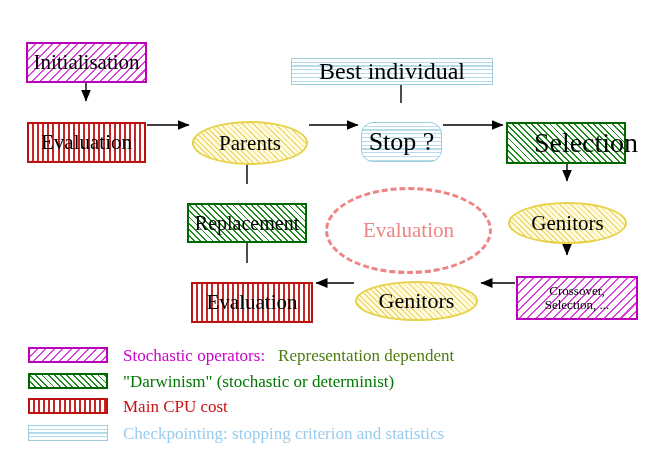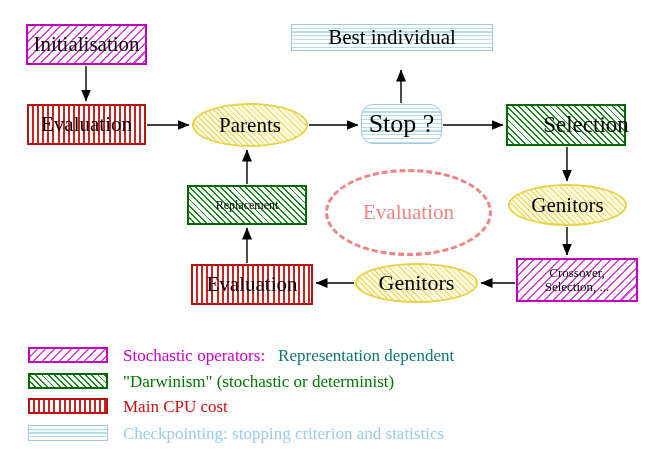"Initialisation" .node { margin-top: none -> 18px }
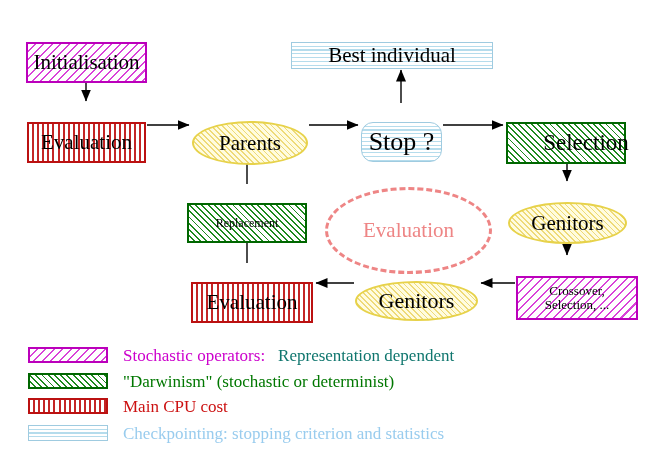"Best individual" #n-best { font-size: 21px -> 24px; top: 24px -> 40px }
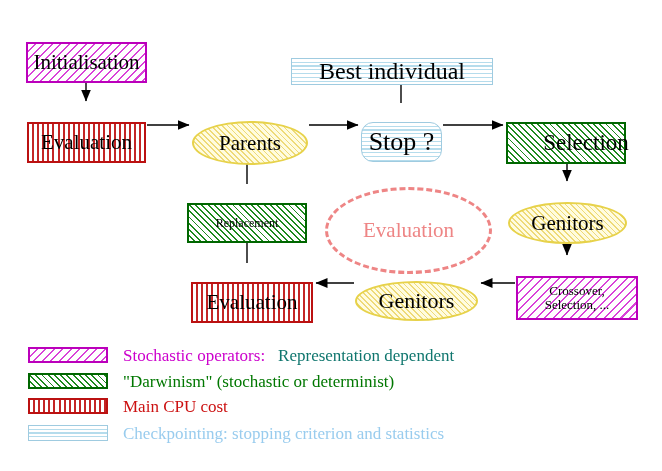"Selection" #n-selection { font-size: 23px -> 28px }
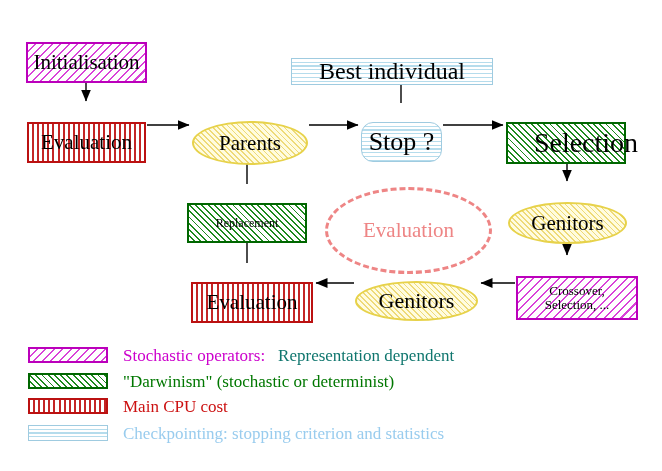"Replacement" #n-replacement { font-size: 12px -> 20px }
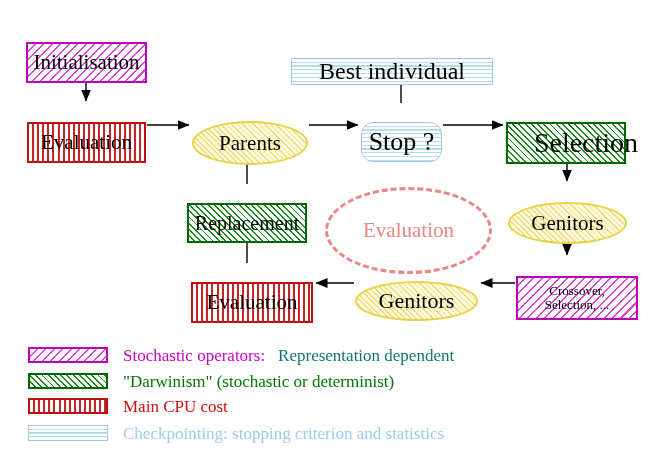"Representation dependent" #lt-1 .alt { color: #0f766e -> #4d7c0f }
